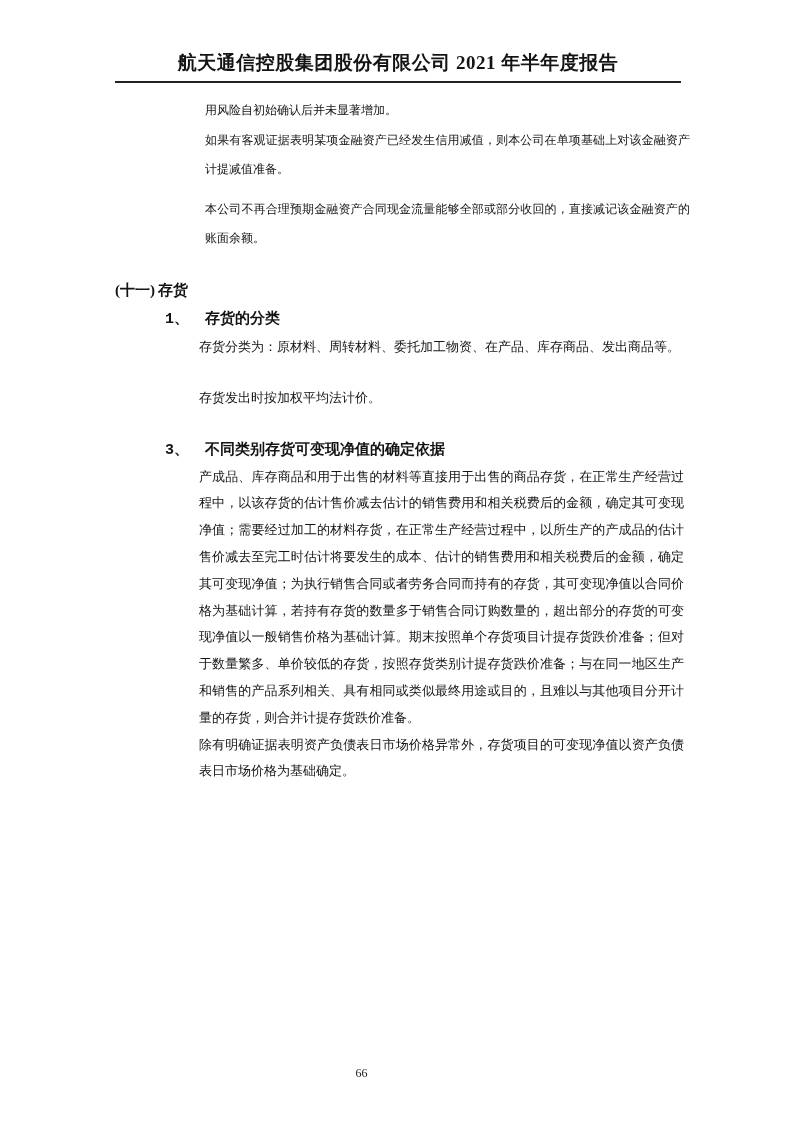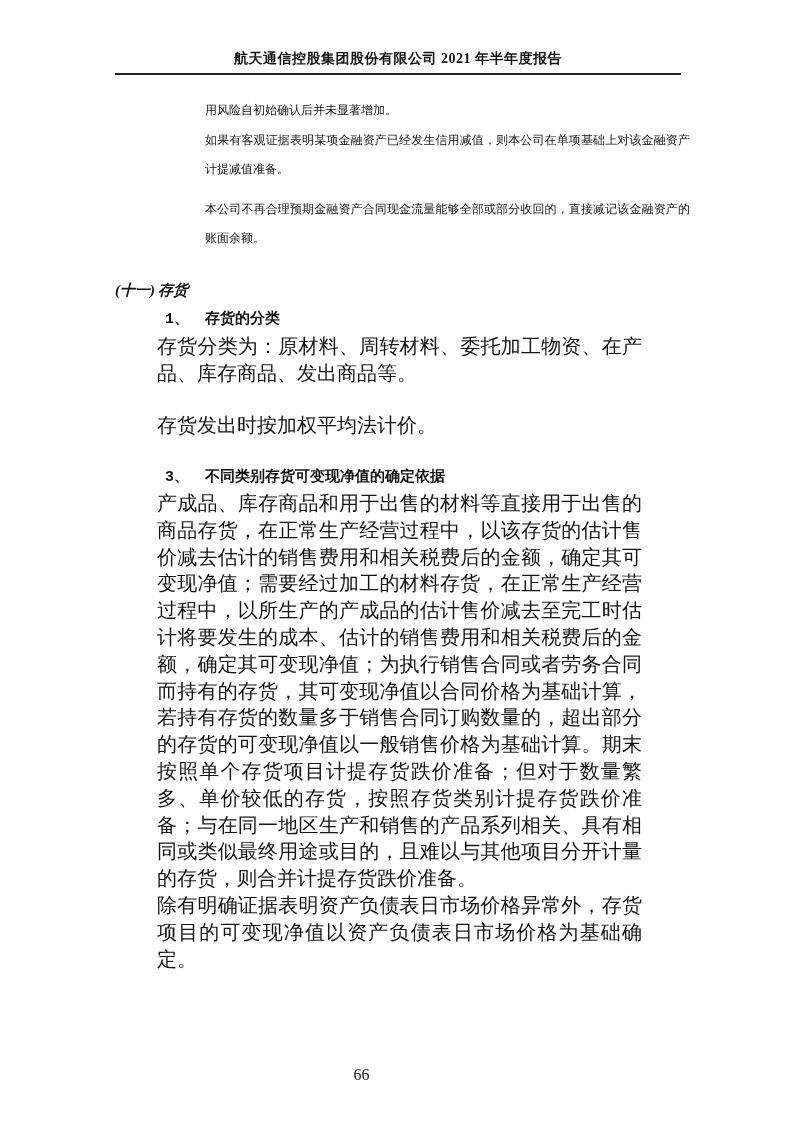"航天通信控股集团股份有限公司 2021 年半年度报告" .header-title { font-size: 14px -> 19px }
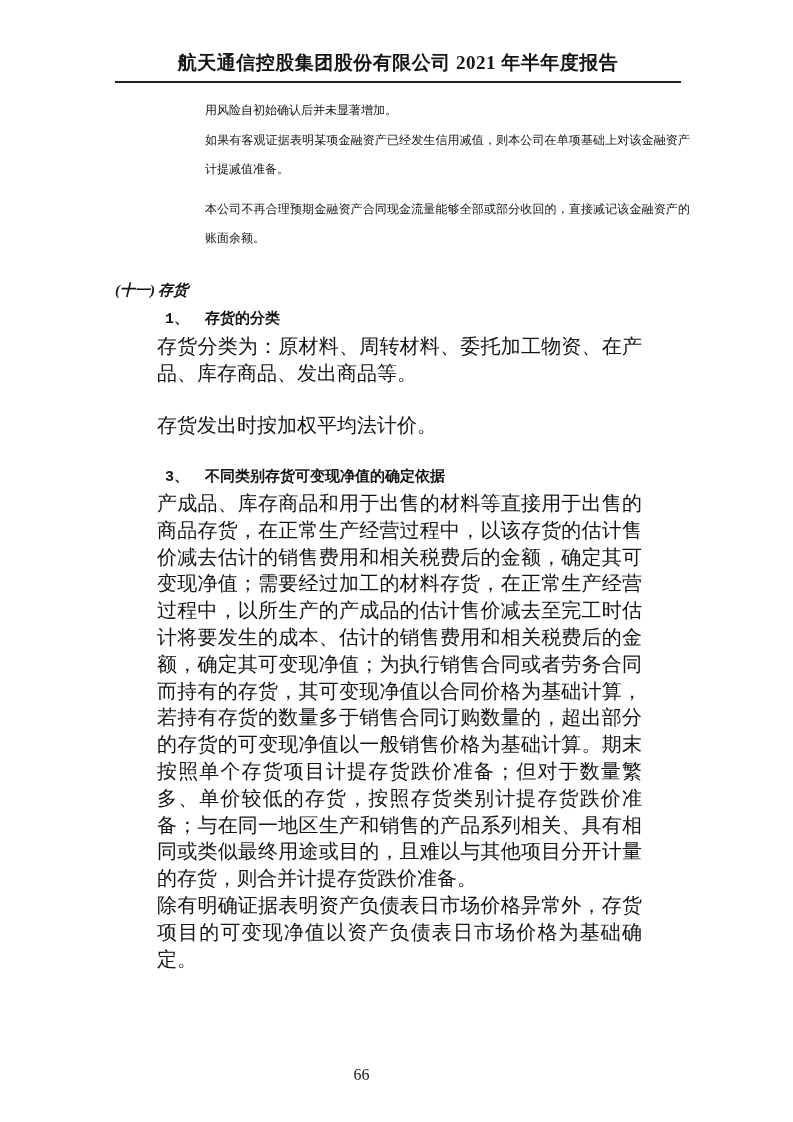"(十一) 存货" .section-head { font-style: italic -> none }
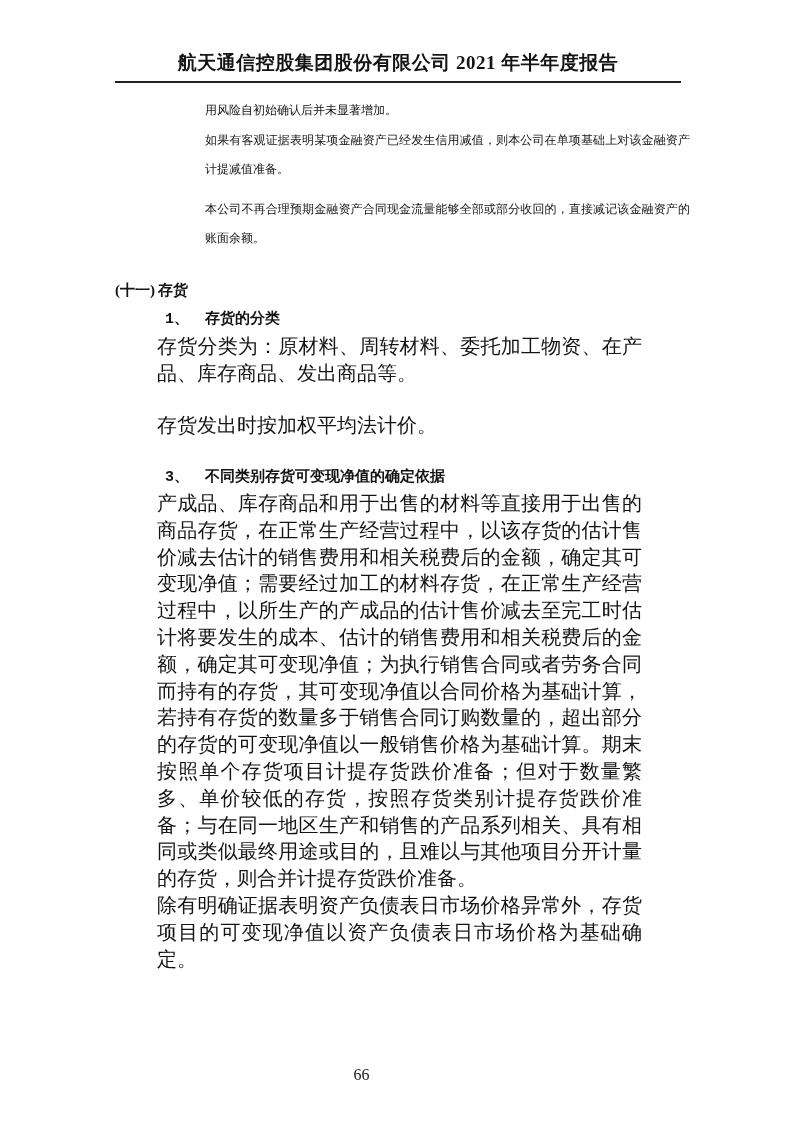"存货分类为：原材料、周转材料、委托加工物资、在产品、库存商品、发出商品等。" .sub-para { font-size: 20px -> 13px; margin-left: 42px -> 84px }
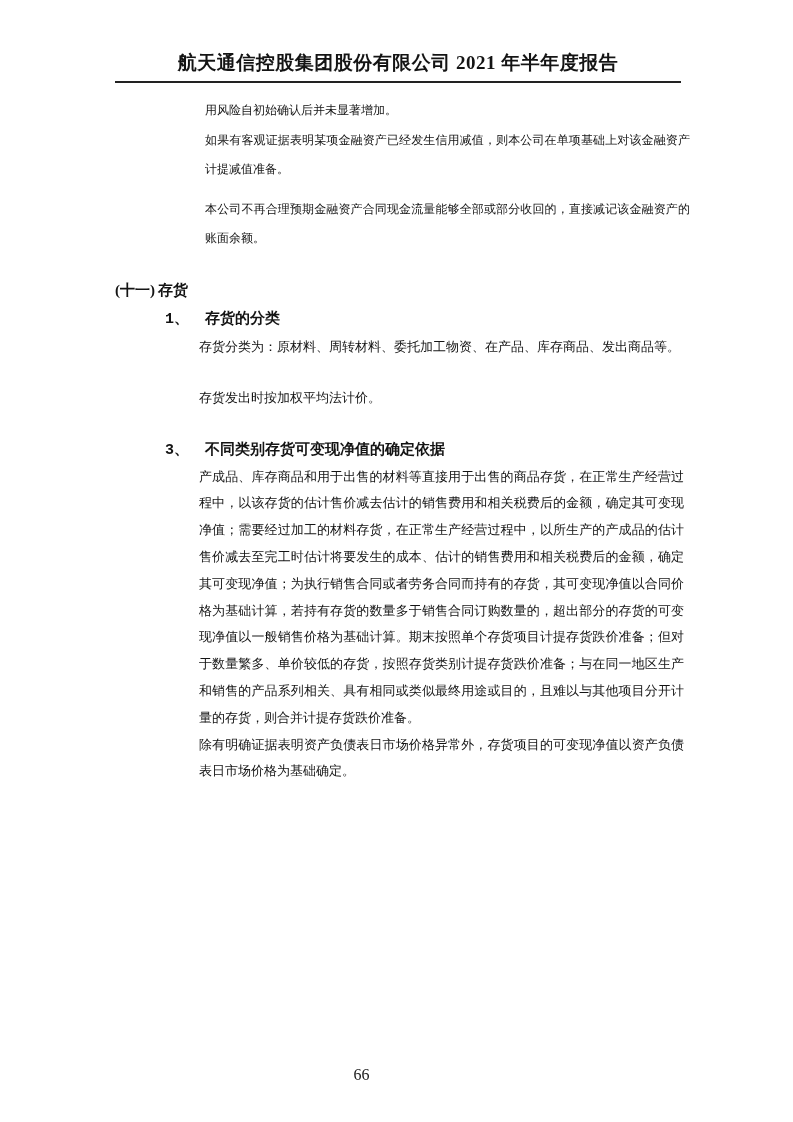"66" .page-footer { font-size: 16px -> 12px }
